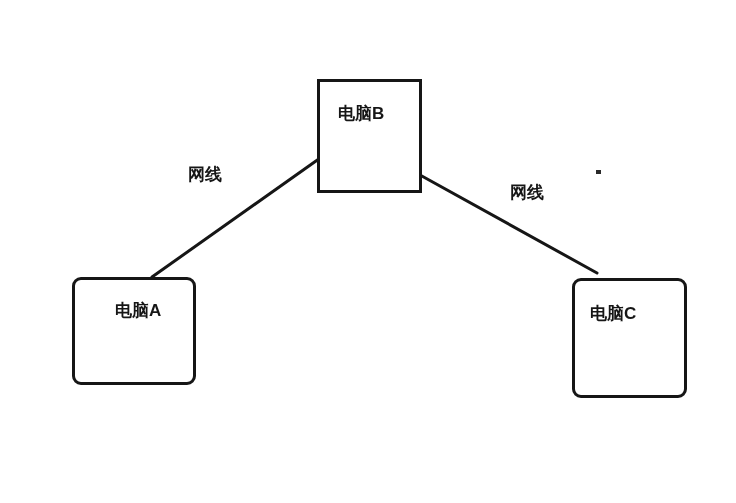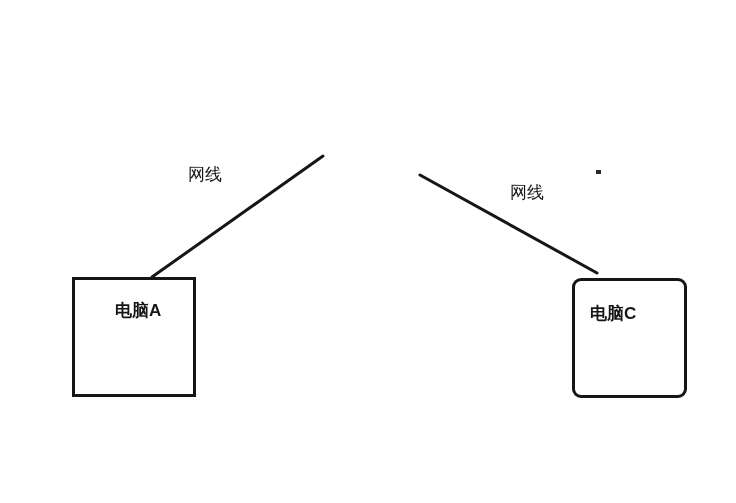"电脑B" div.node { html: none -> <div> <span>电脑B</span> </div> }
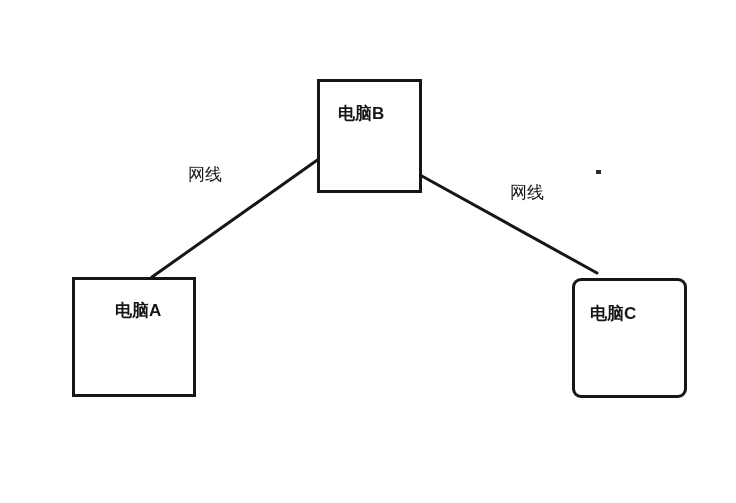"网线" .edge-label { font-weight: normal -> bold }
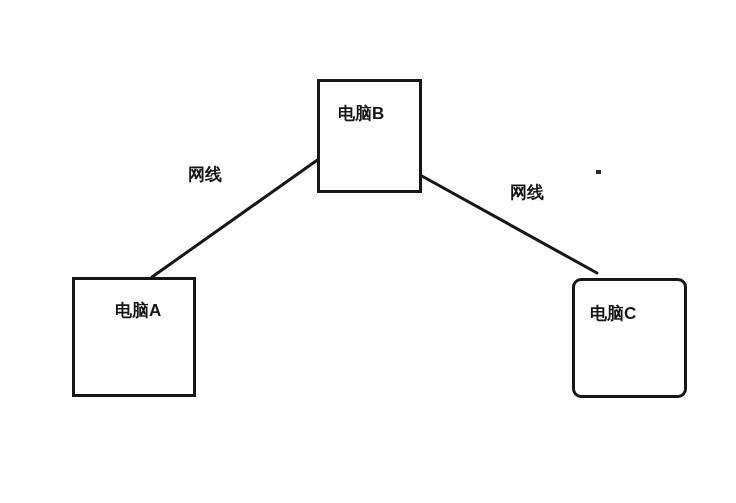"电脑A" .node-a { border-radius: none -> 9px; height: 120px -> 108px }
